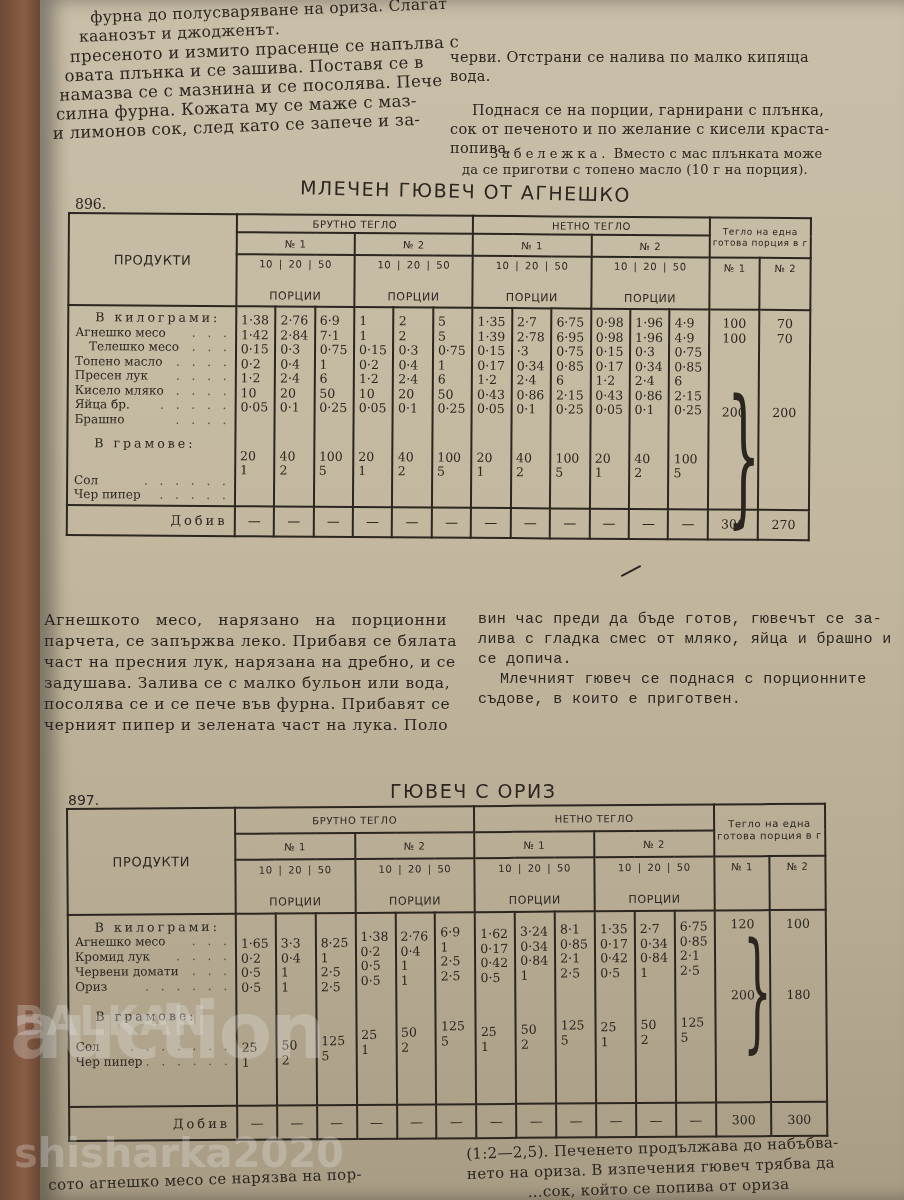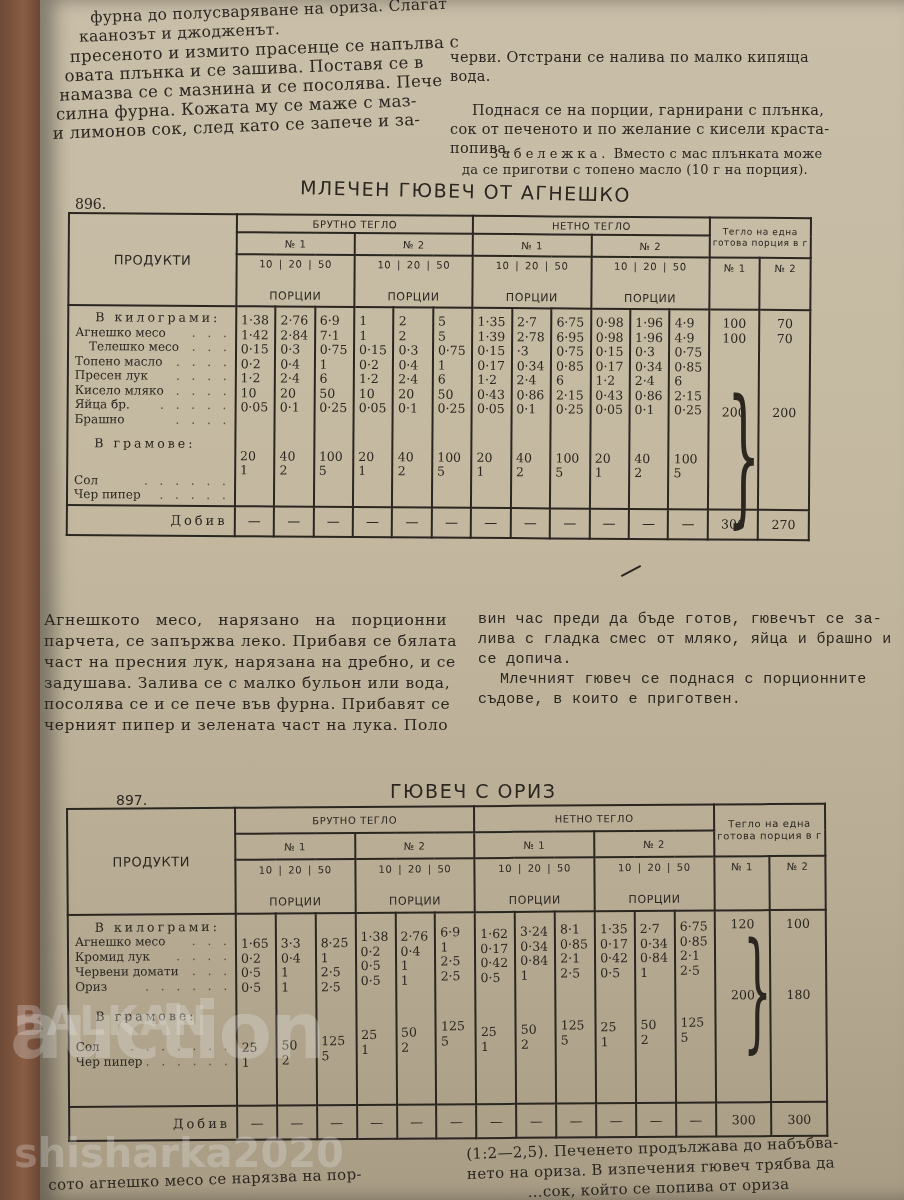"897." div.recipe-no { margin-left: 48px -> none }
